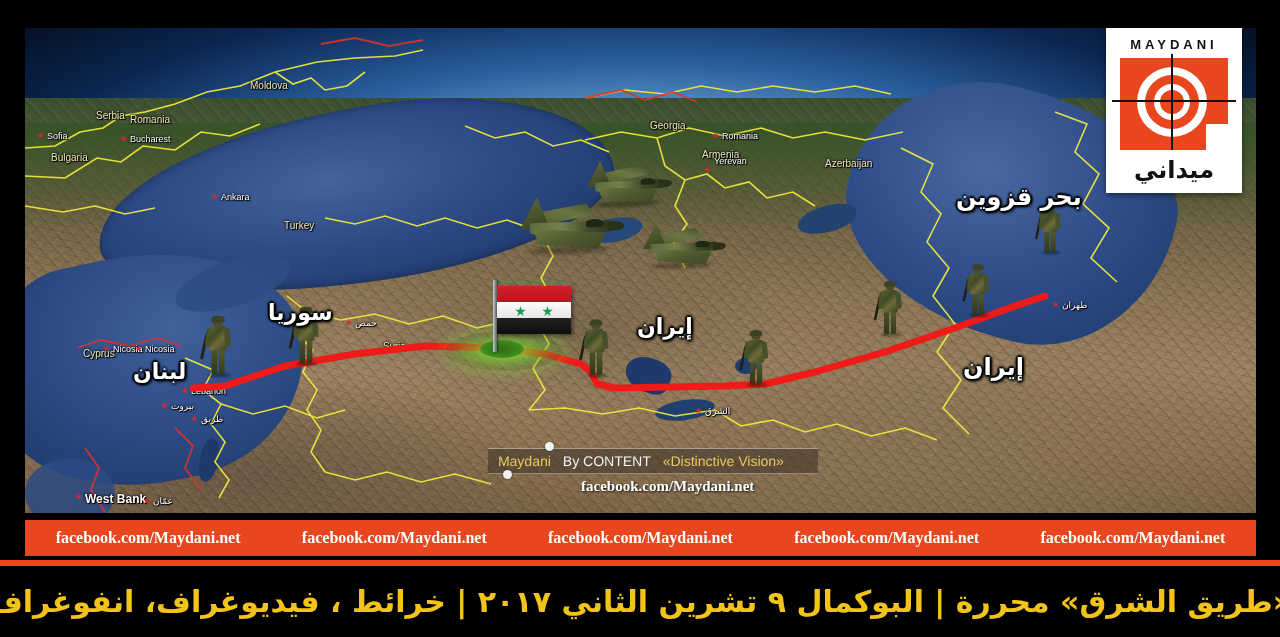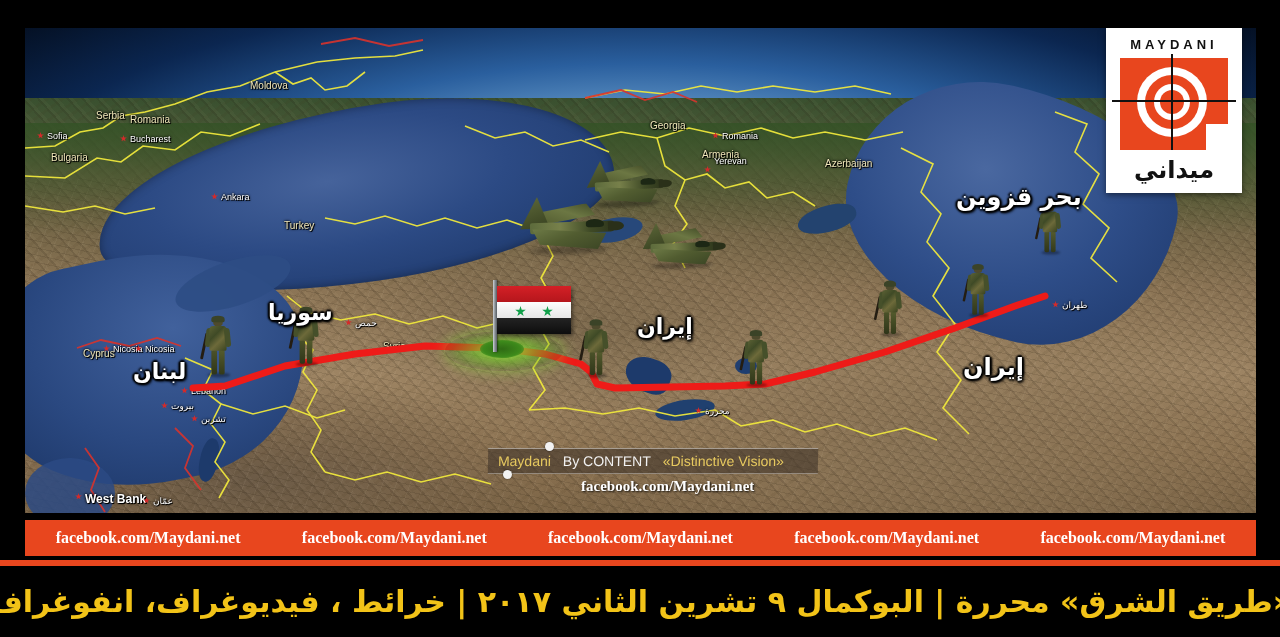"محررة" div.ge-label { text: محررة -> الشرق }
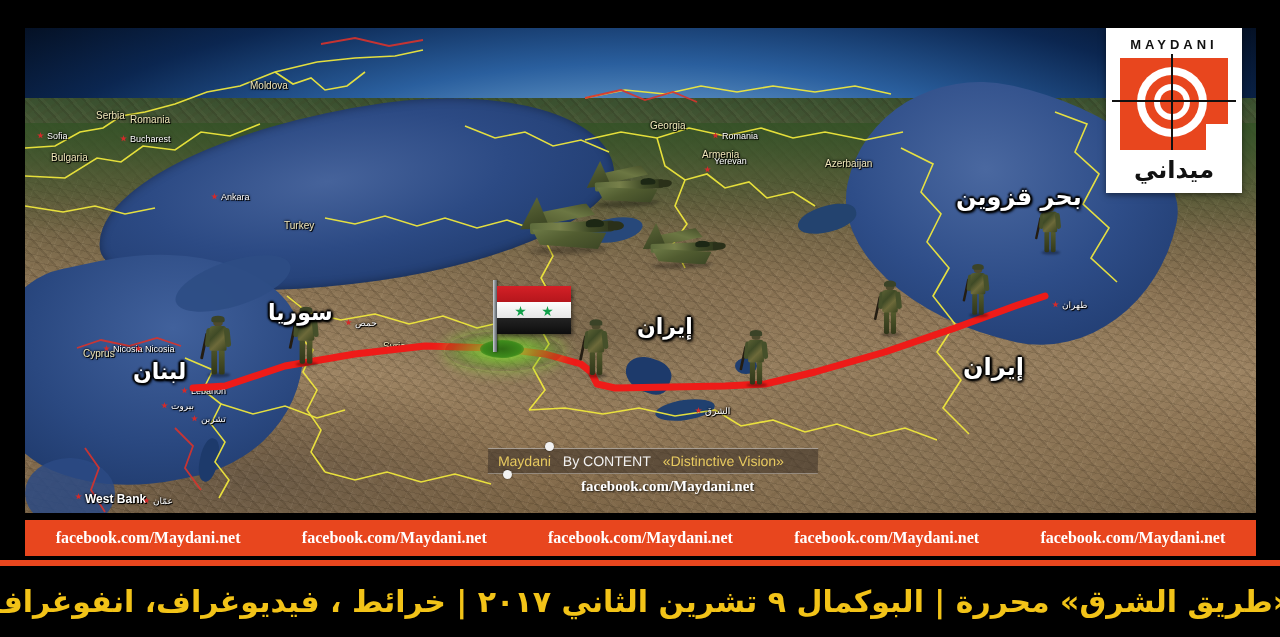"تشرين" div.ge-label { text: تشرين -> طريق }
